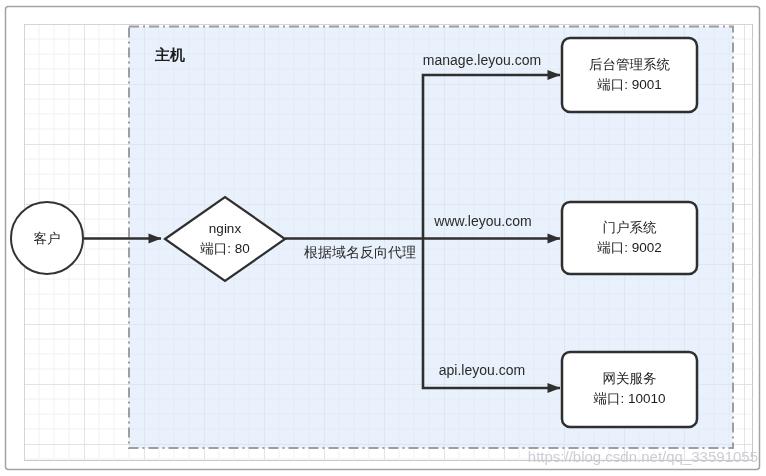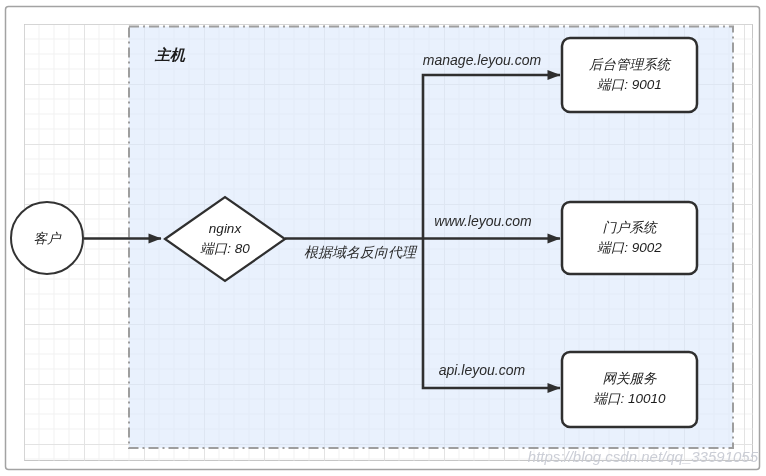"主机" #stage { font-style: italic -> none }
